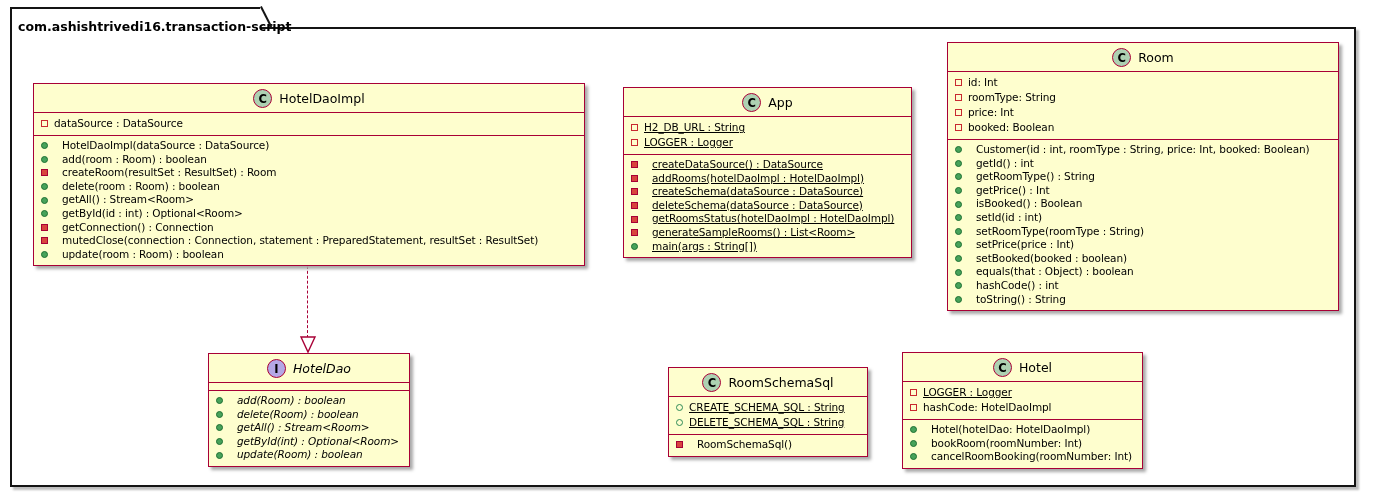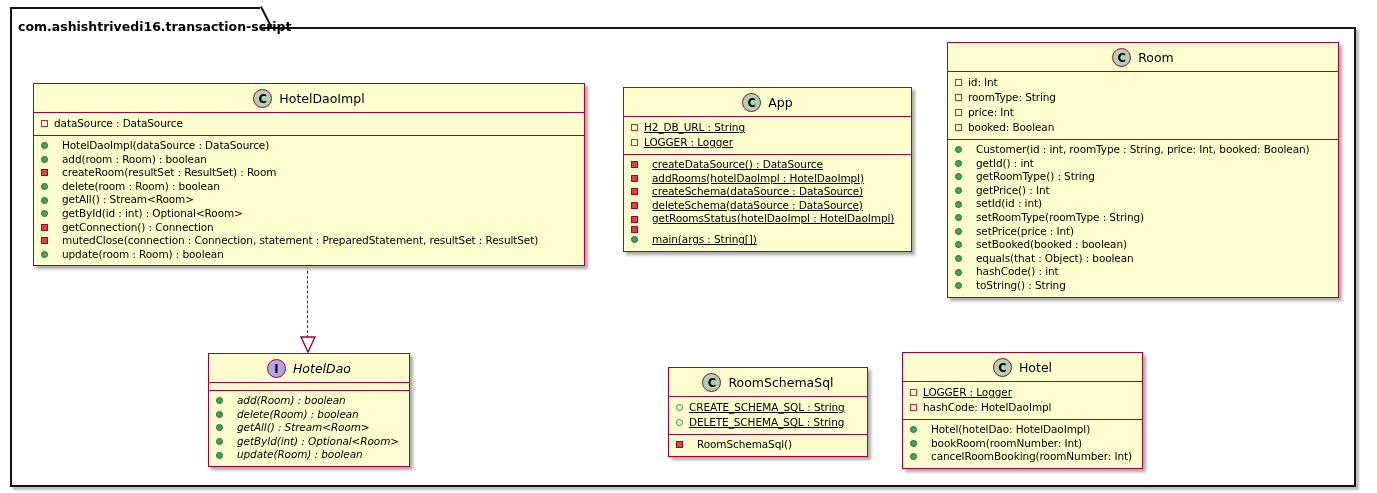"isBooked() : Boolean" div.mrow { html: none -> <div> <span></span> <span>isBooked() : Boolean</span> </div> }
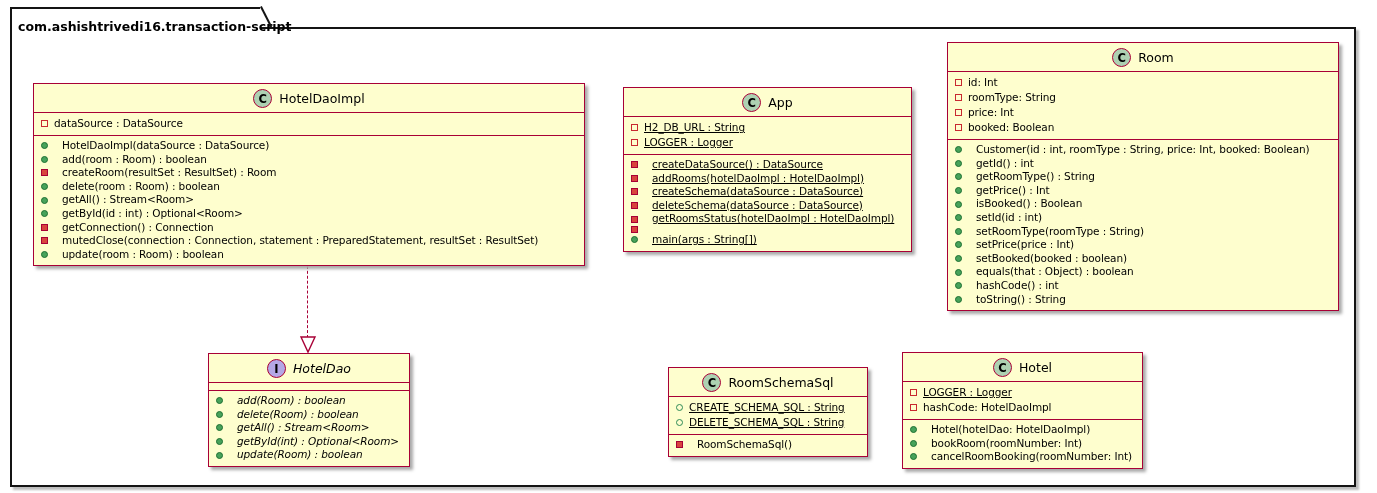"generateSampleRooms() : List<Room>" span.mtext { html: none -> <span>generateSampleRooms() : List&lt;Room&gt;</span> }
